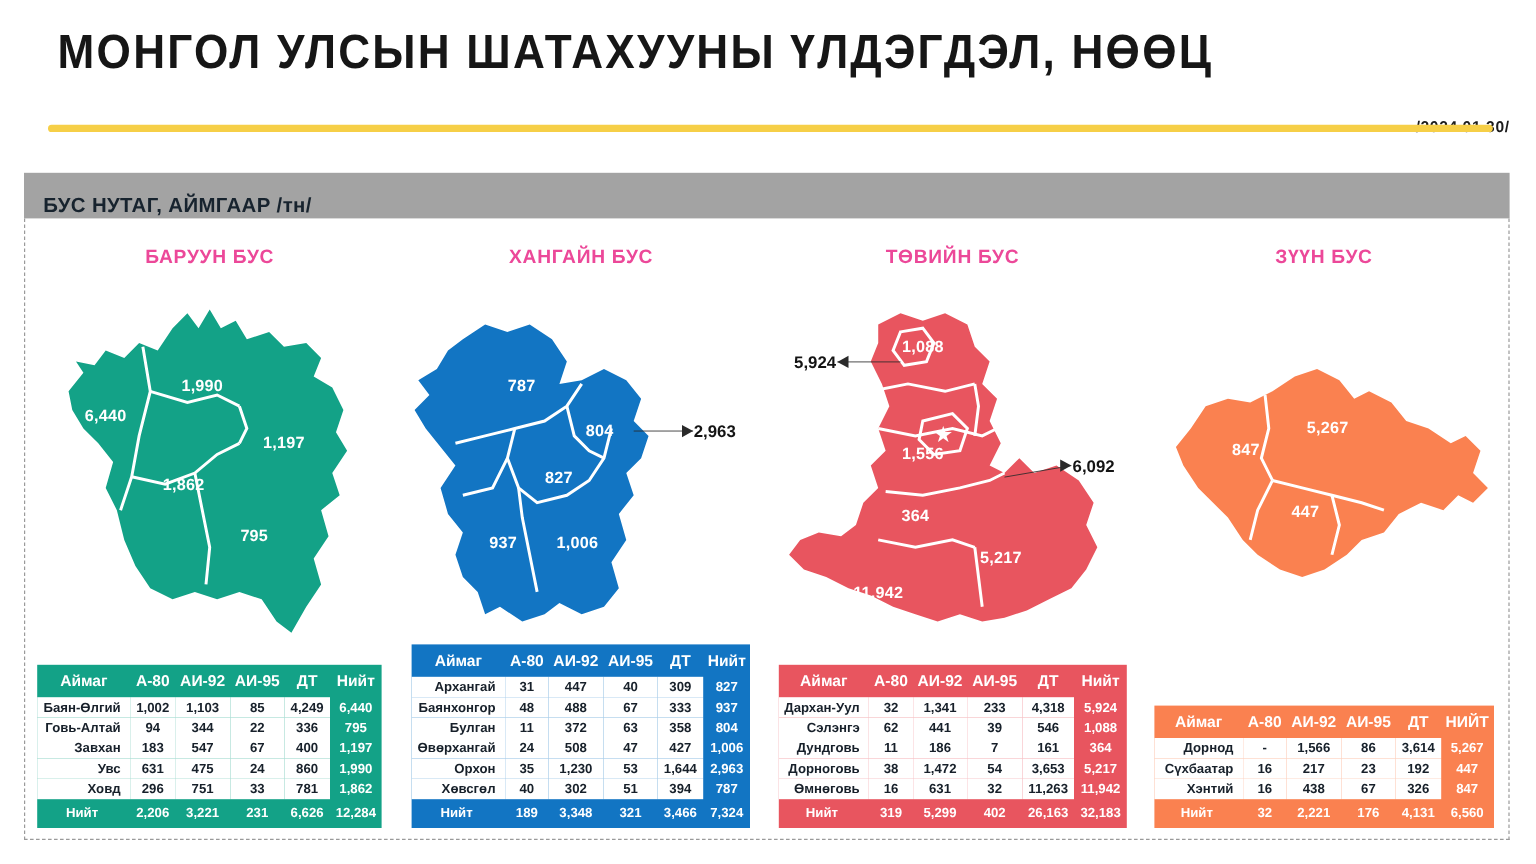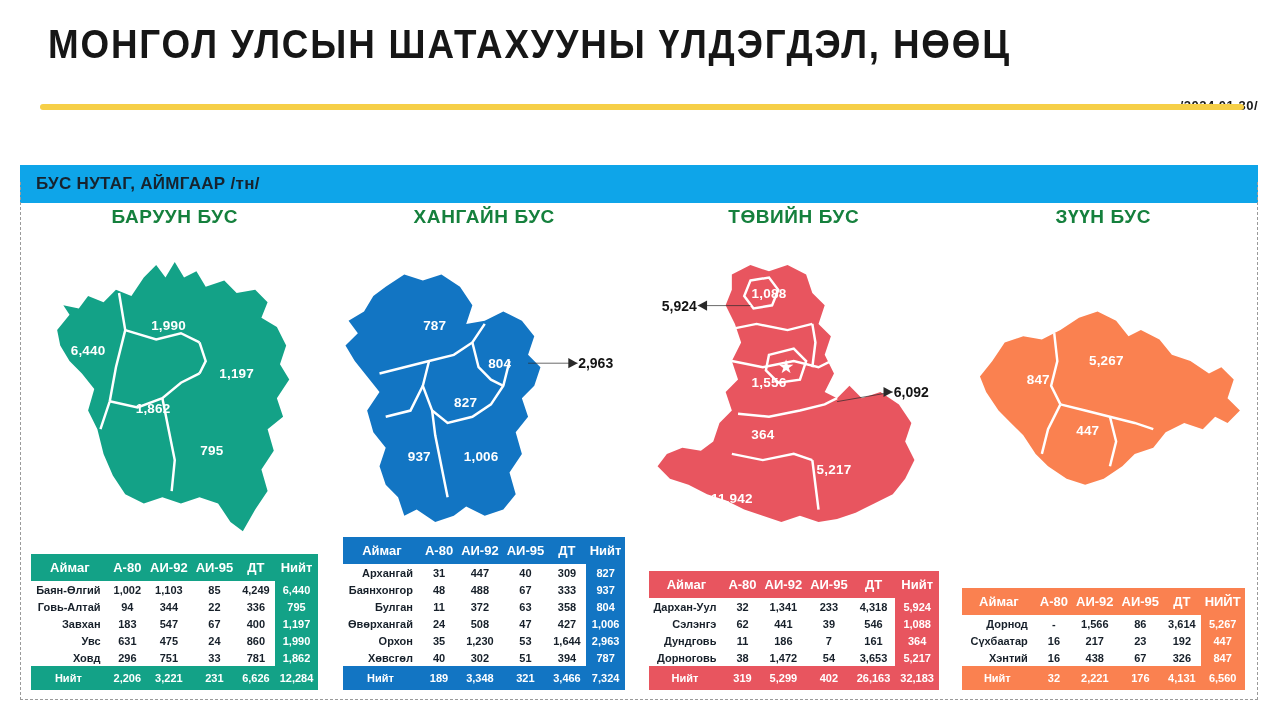"БУС НУТАГ, АЙМГААР /тн/" .band { align-items: center -> flex-end; background: #0ea5e9 -> #a3a3a3; margin-top: 21px -> none }
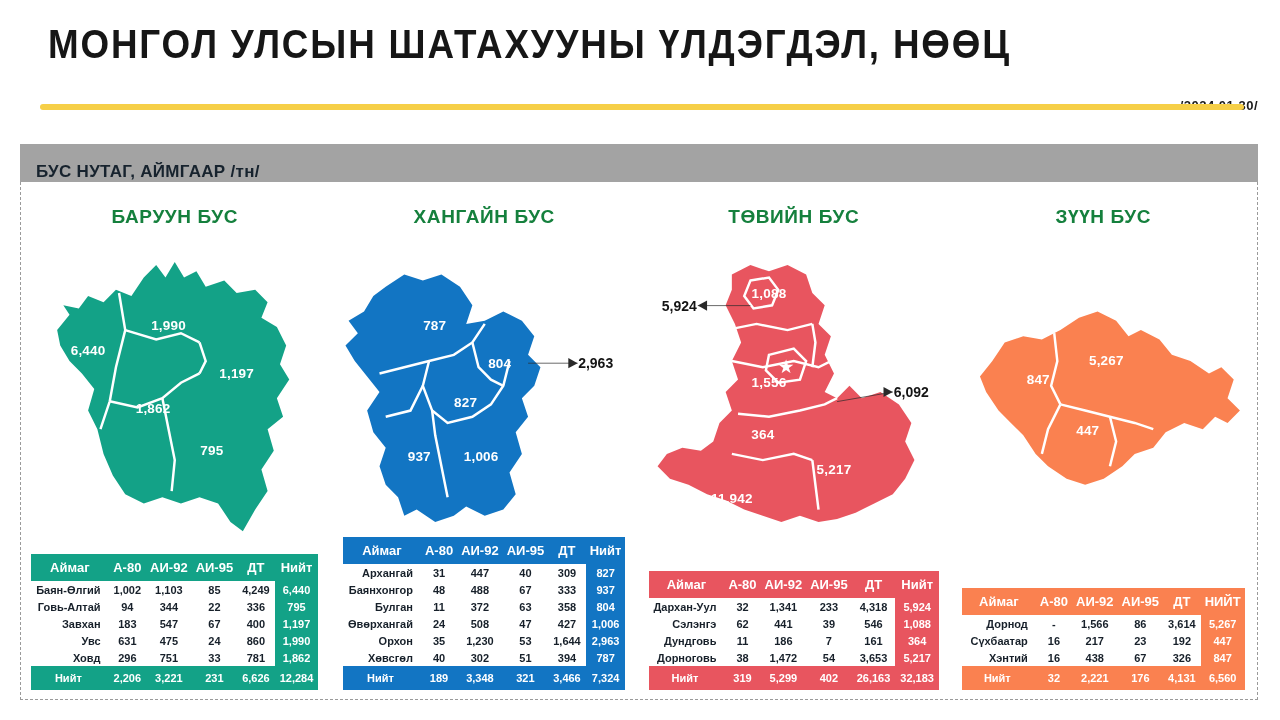"БАРУУН БУС" .region-title { color: #15803d -> #ec4899; font-size: 19px -> 16px }
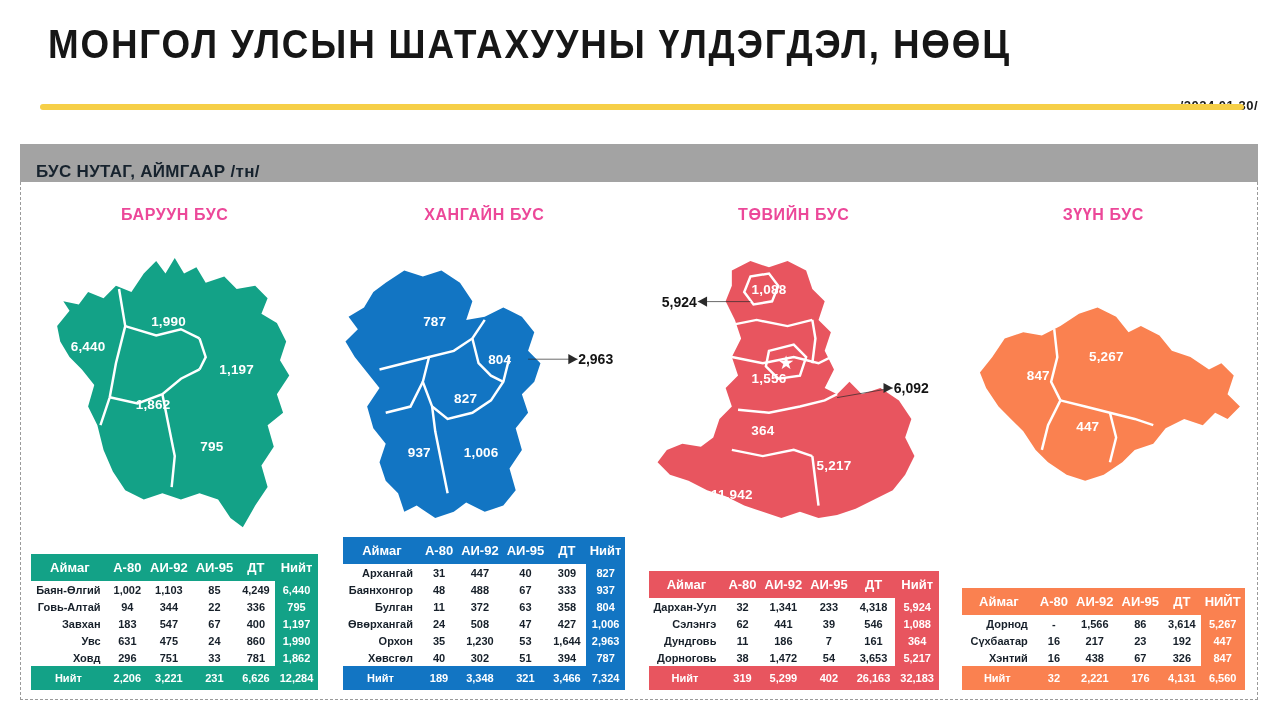"Өмнөговь" tr { html: none -> <tr> <td>Өмнөговь</td> <td>16</td> <td>631</td> <td>32</td> <td>11,263</td> <td>11,942</td> </tr> }
